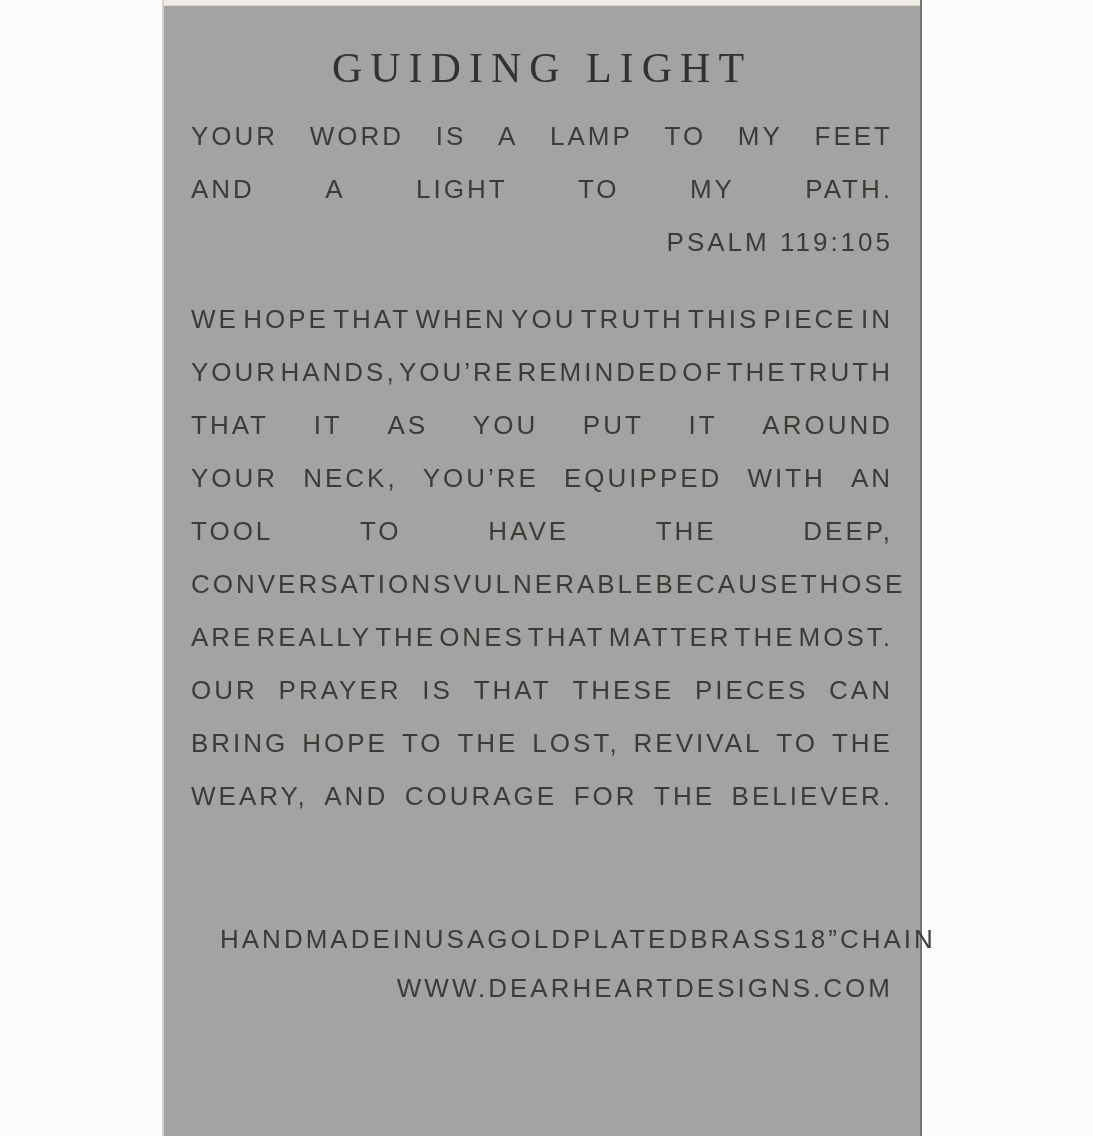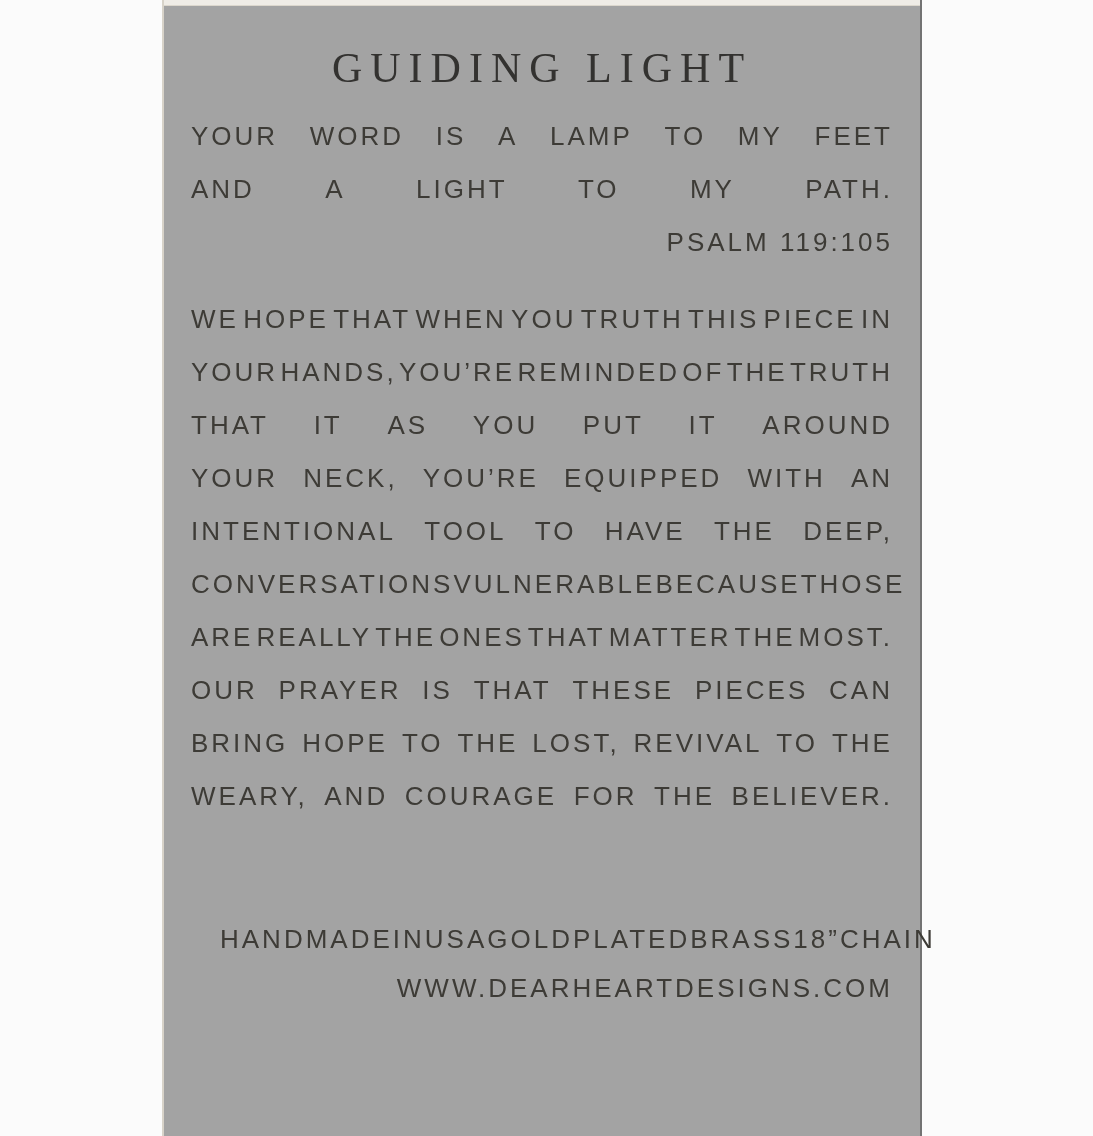"INTENTIONAL" span { html: <span>INTENTIONAL</span> -> none }
